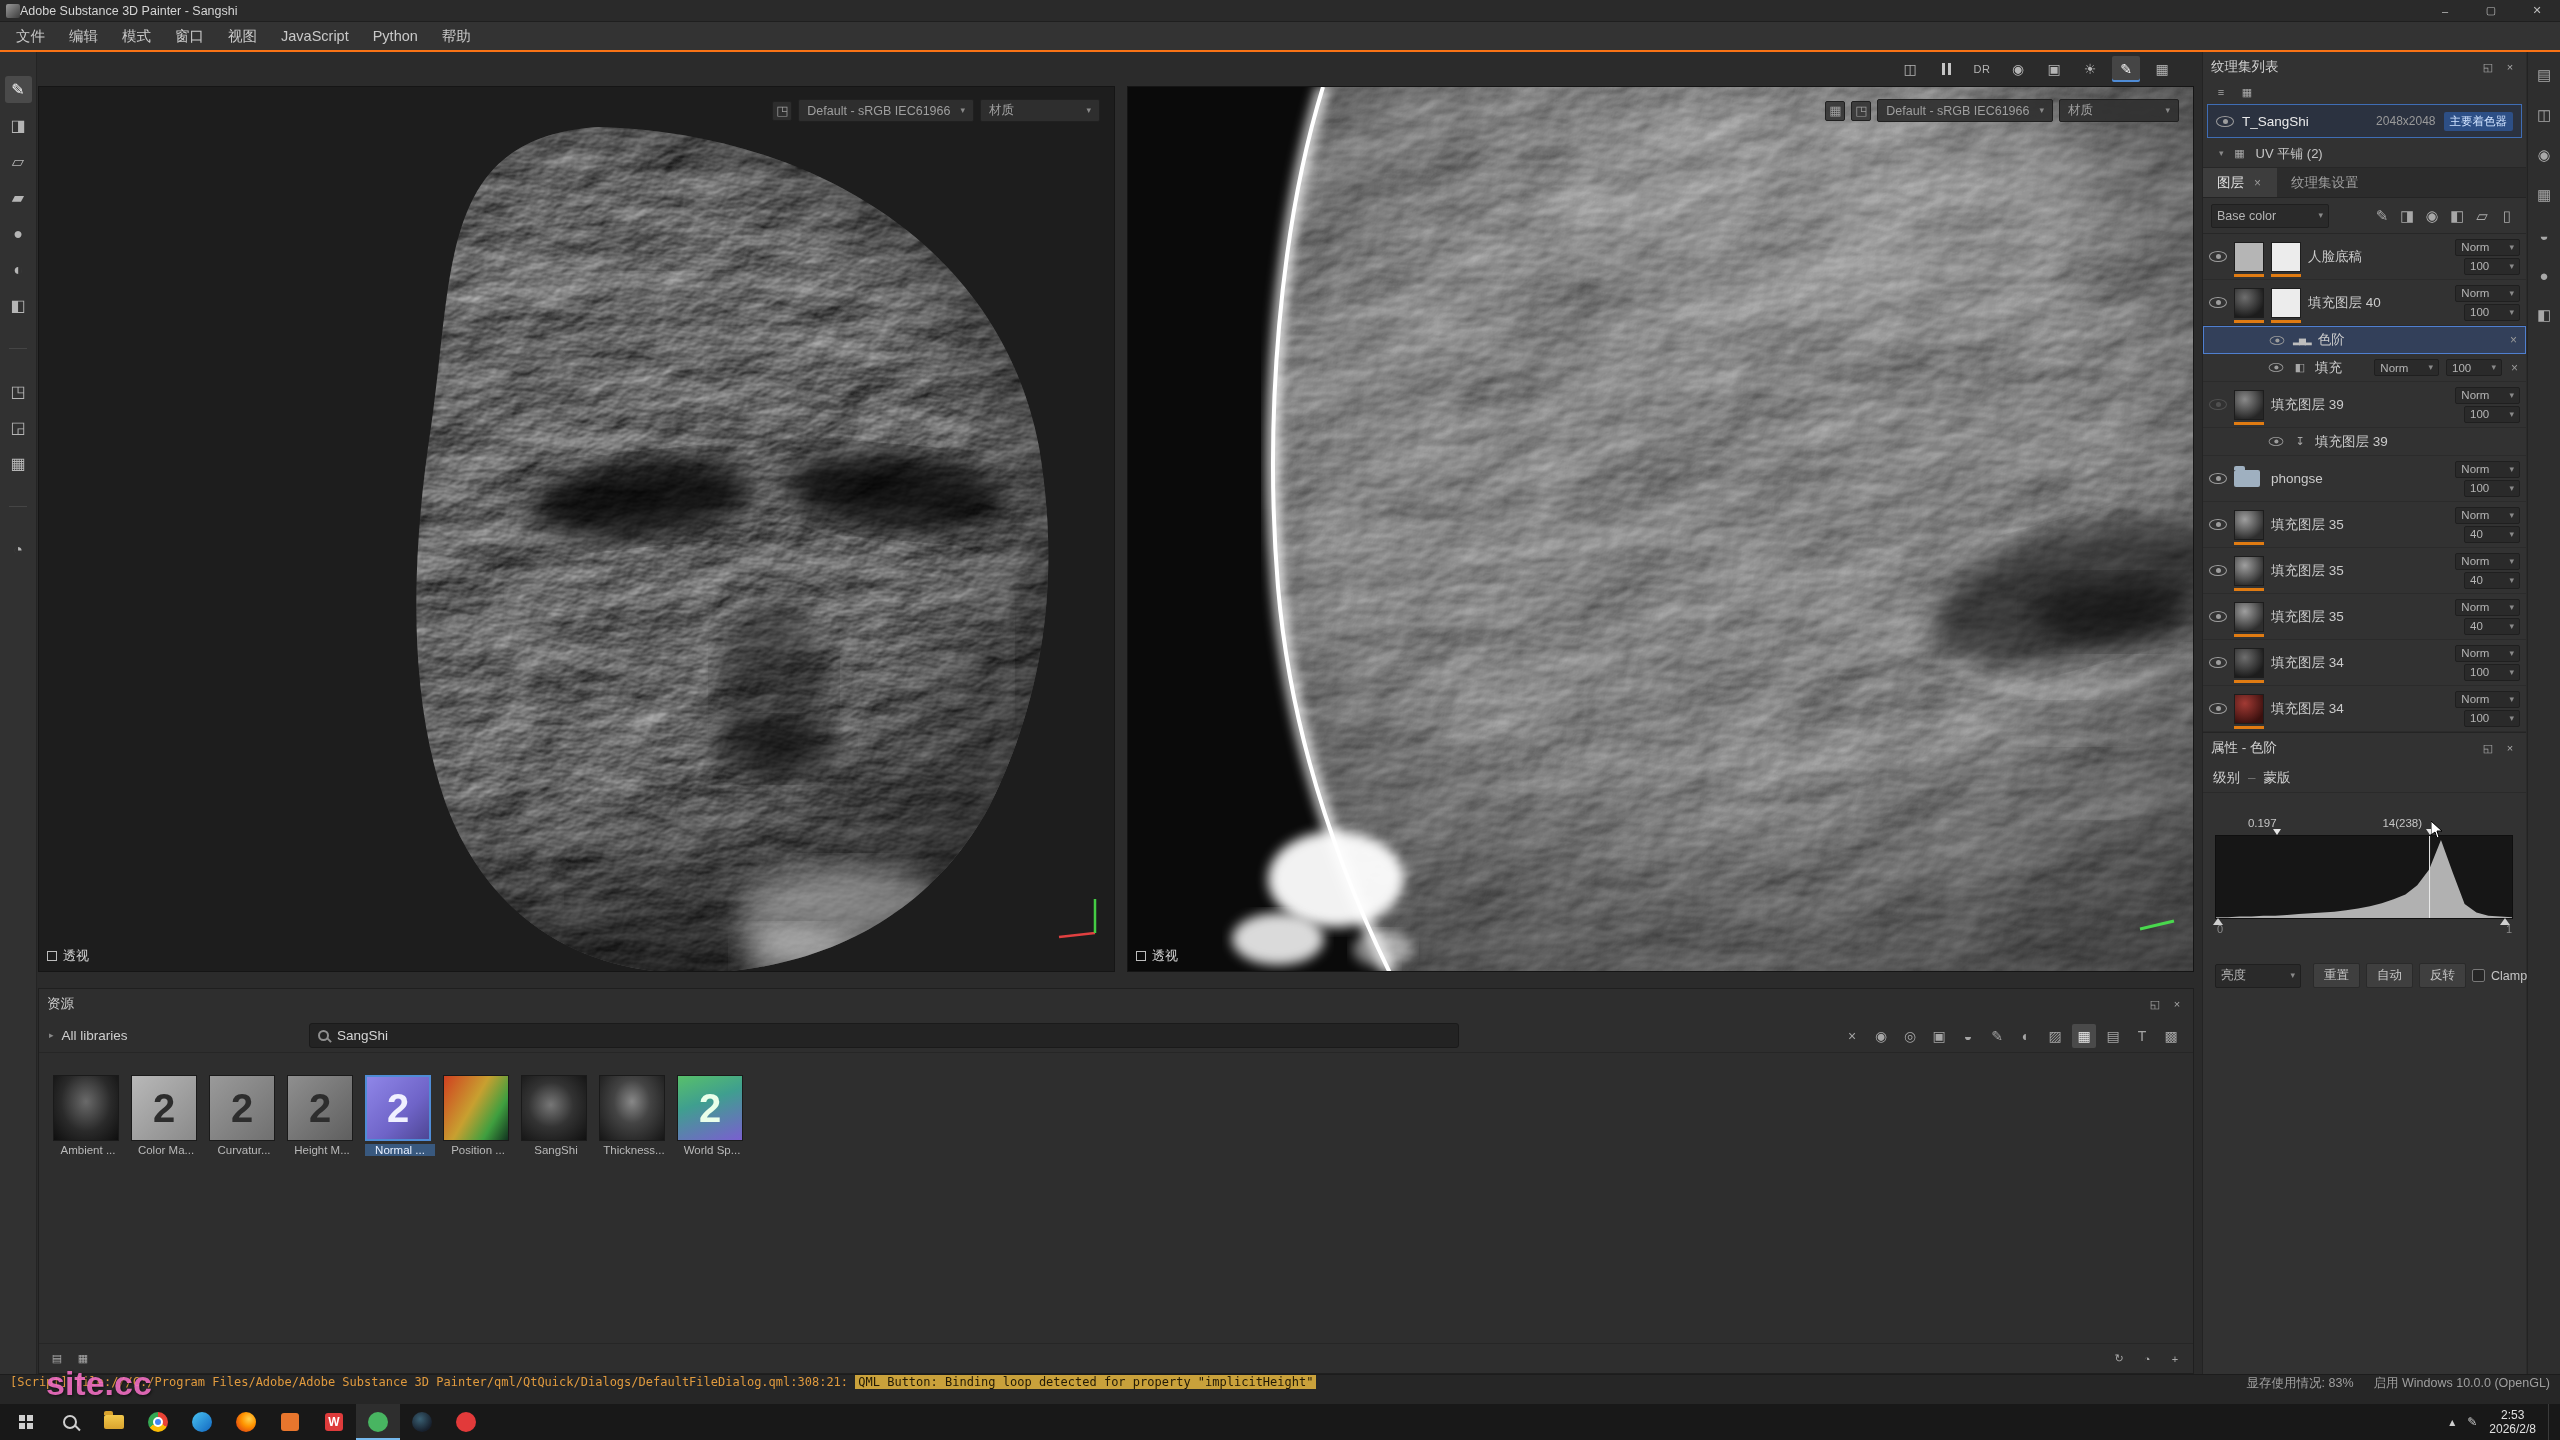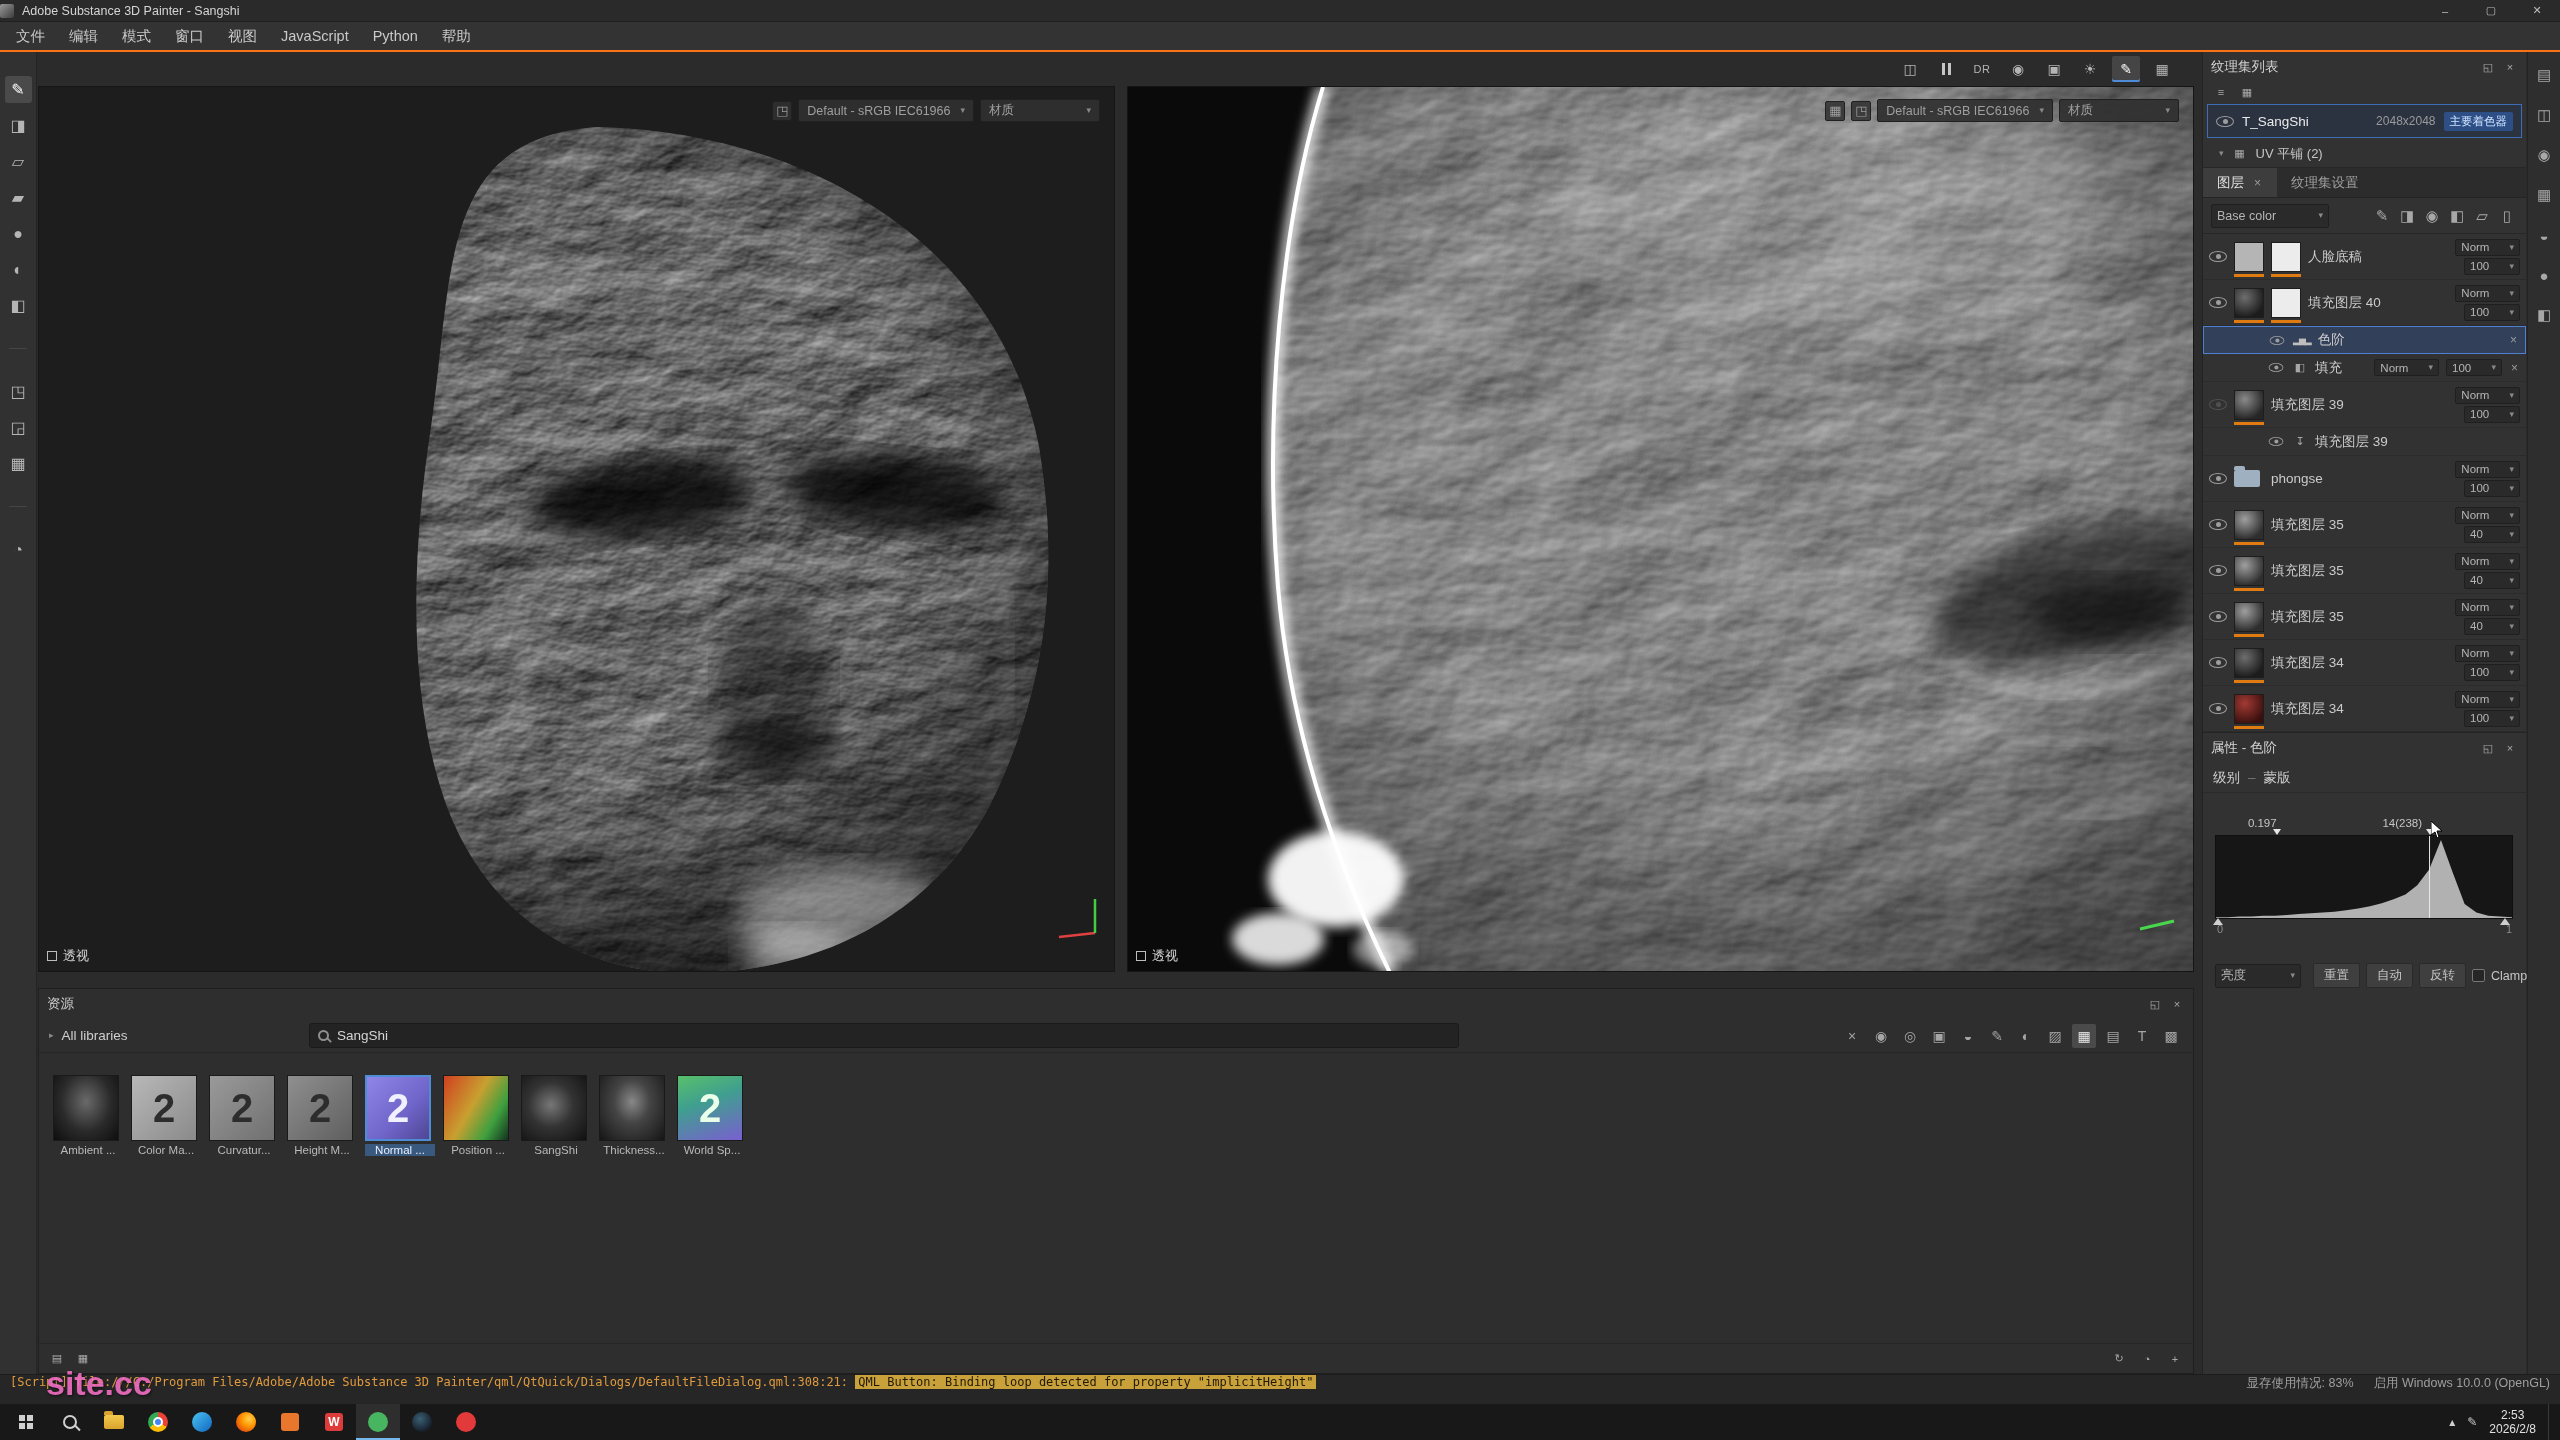"Adobe Substance 3D Painter -" .titlebar { gap: 8px -> none; padding-left: none -> 6px }
